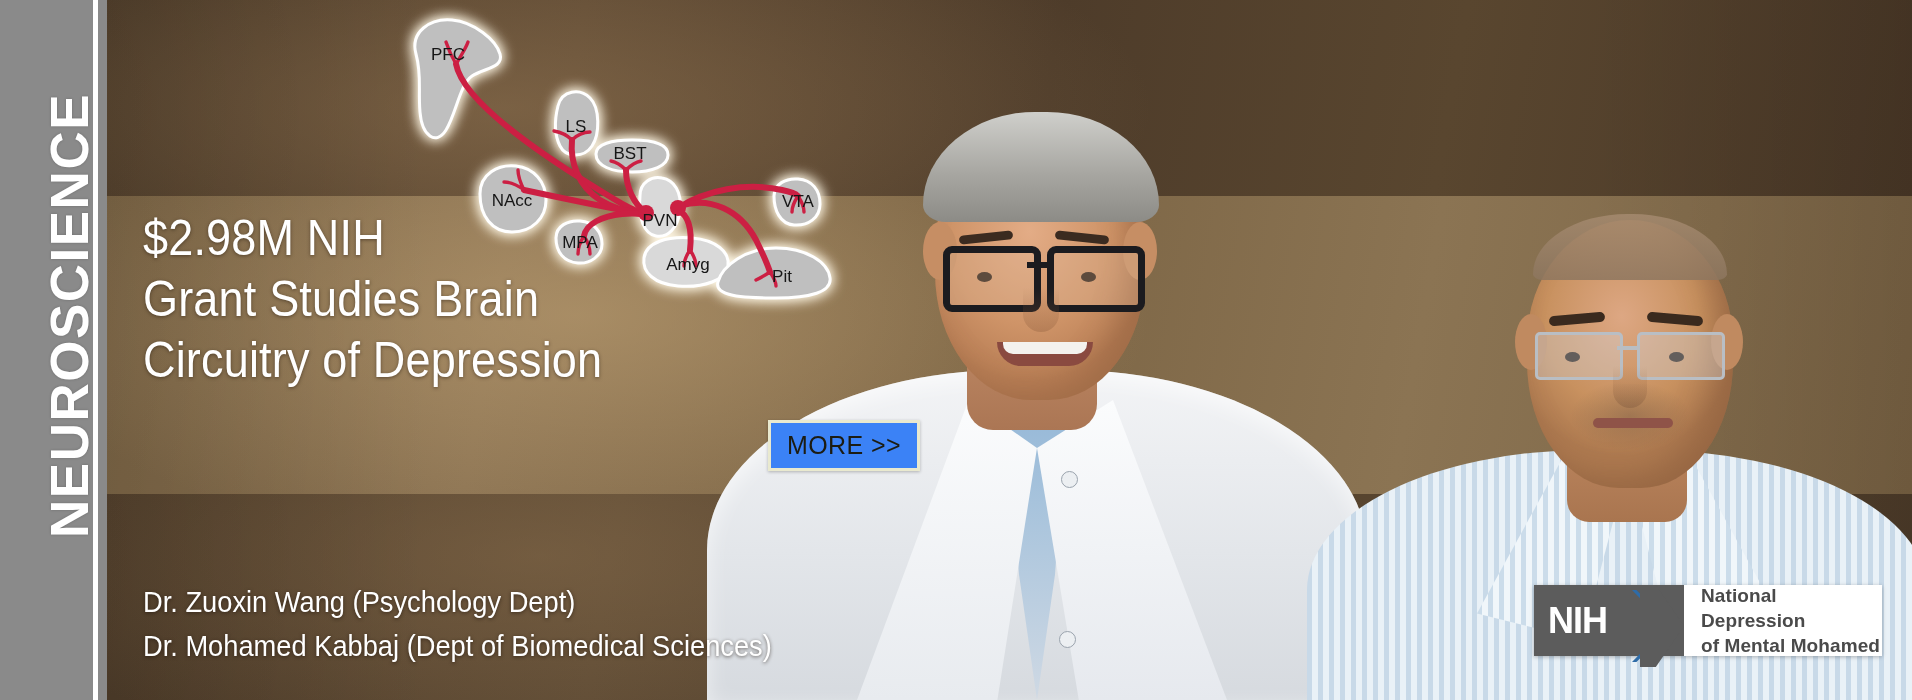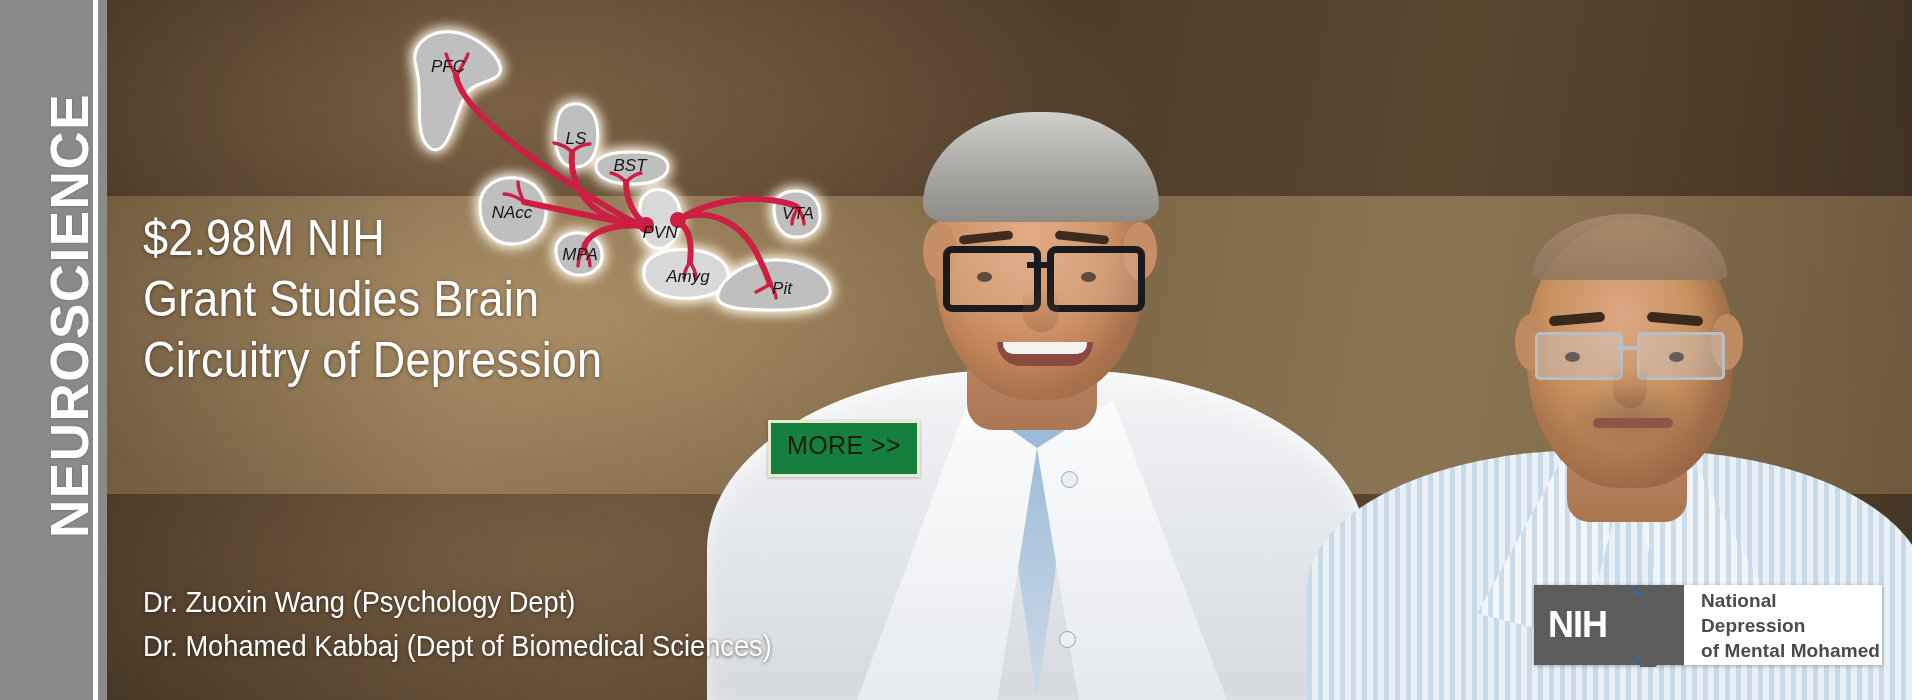"PFC" .diagram { font-style: italic -> none; top: 22px -> 10px }
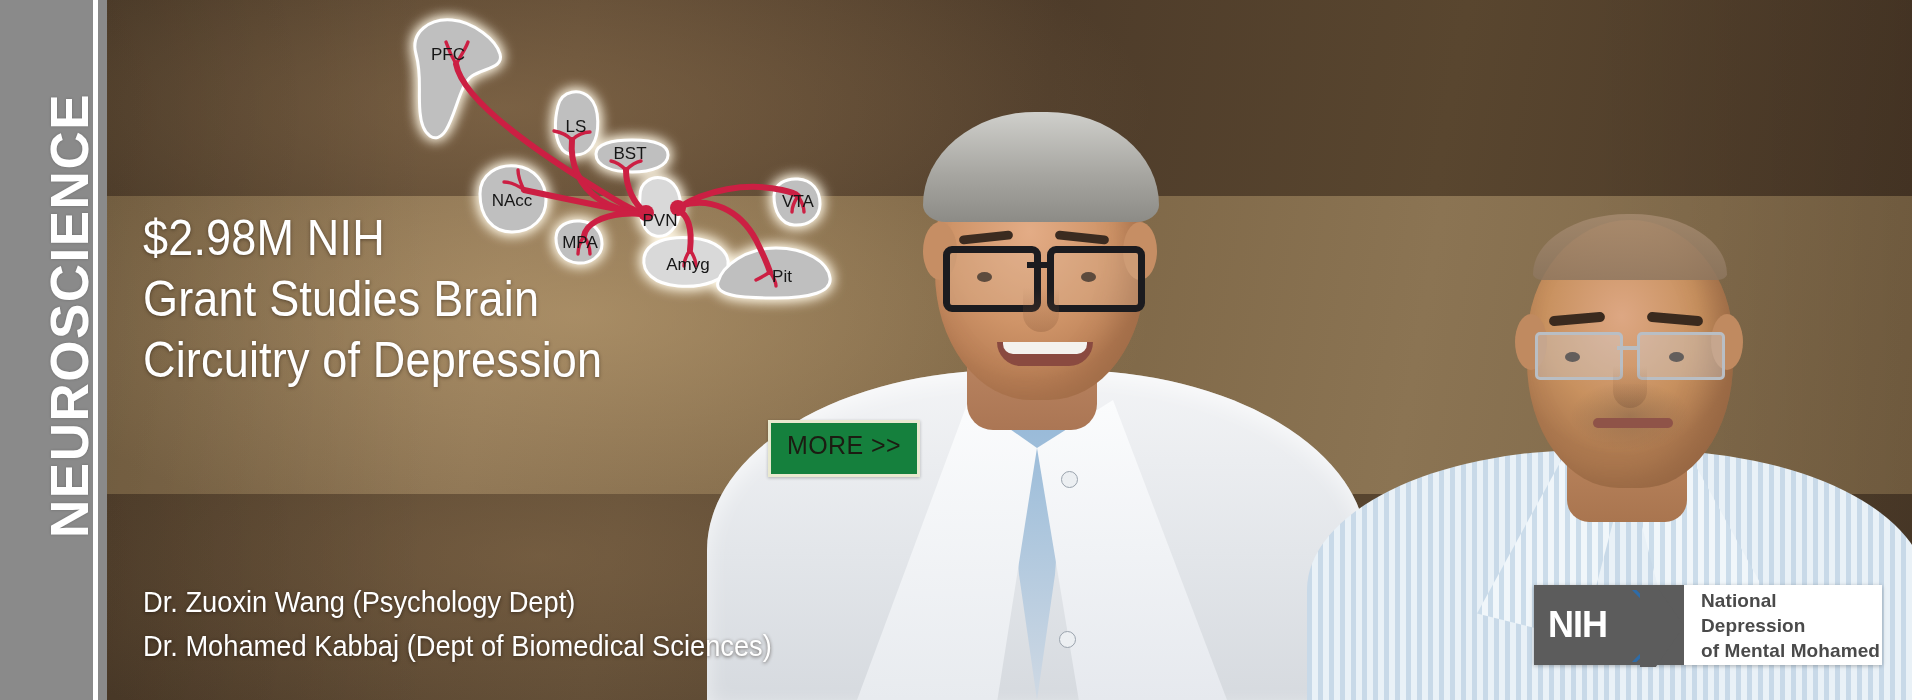"MORE >>" .more-btn { background: #15803d -> #3b82f6; padding: 8px 16px 15px 16px -> 8px 16px 9px 16px }
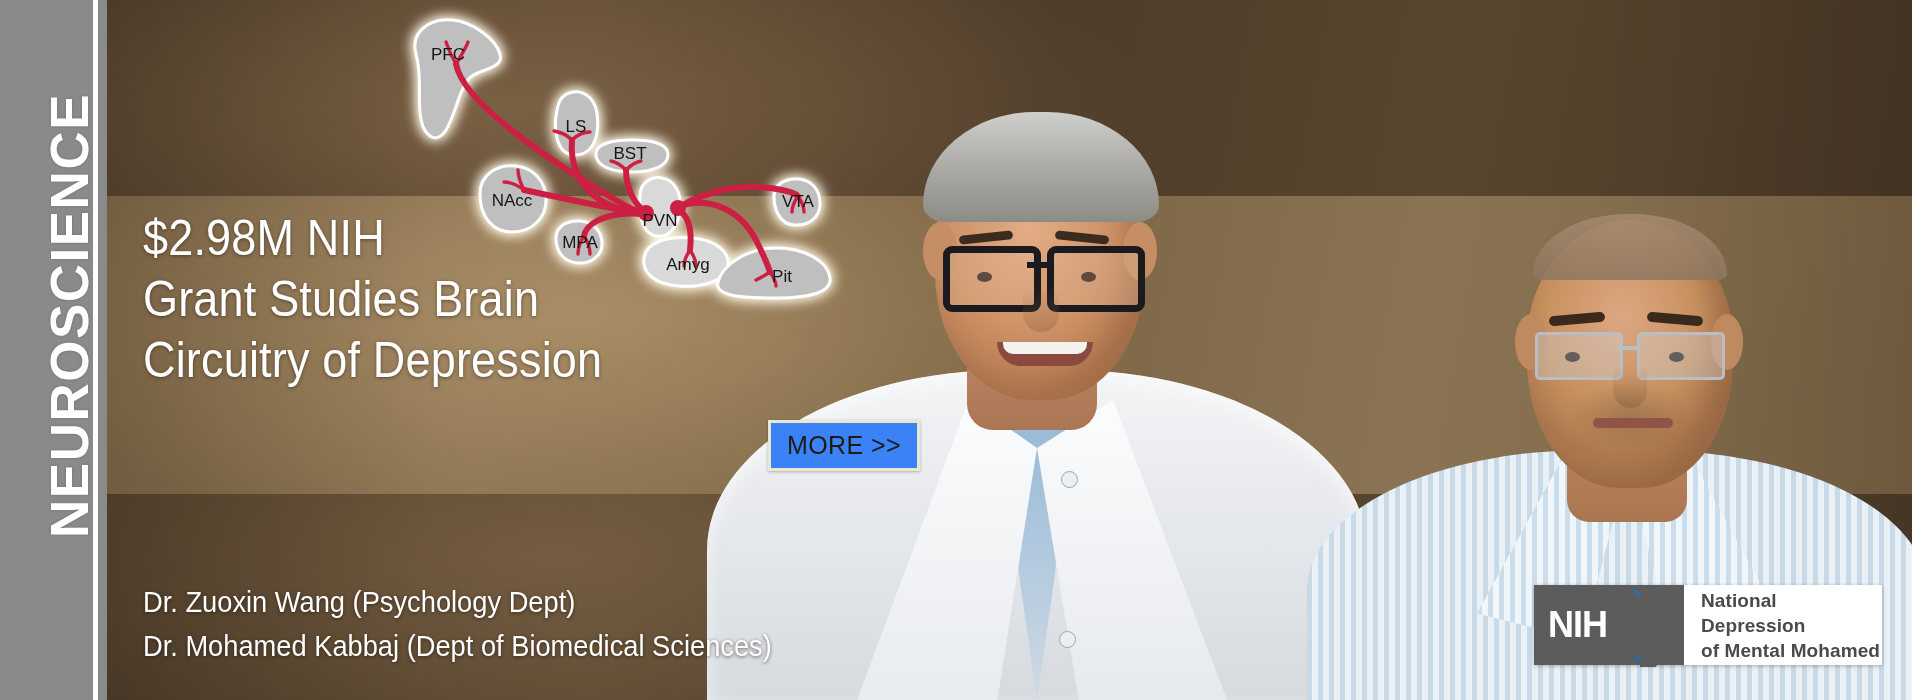"NIH" .nih { height: 80px -> 71px }
